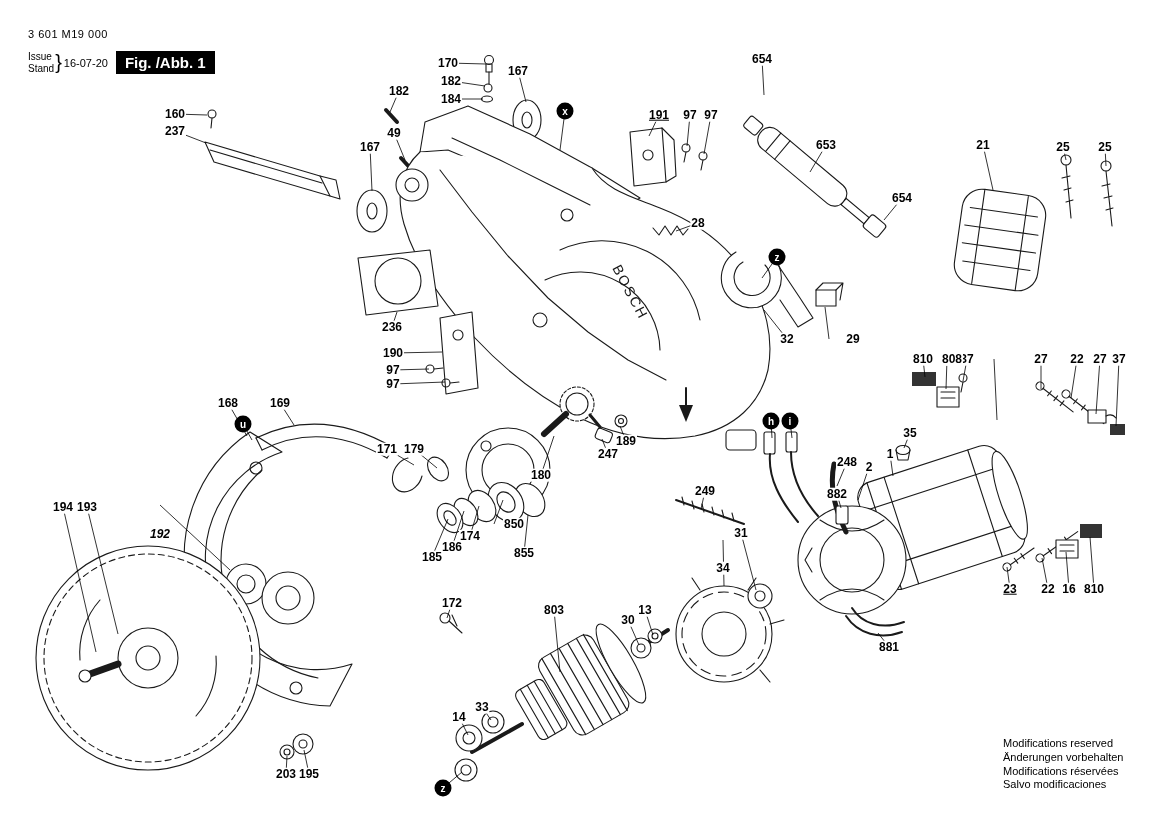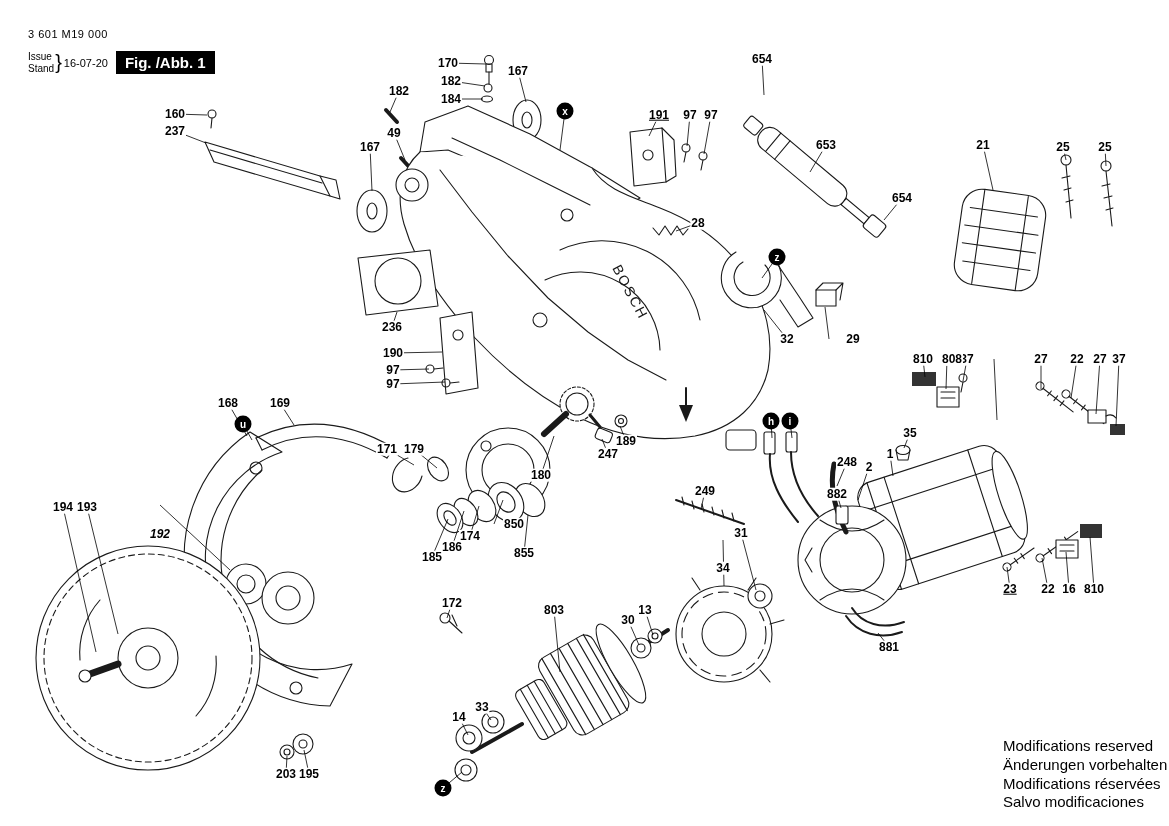"Modifications reserved" .footer { font-size: 15px -> 11px }
